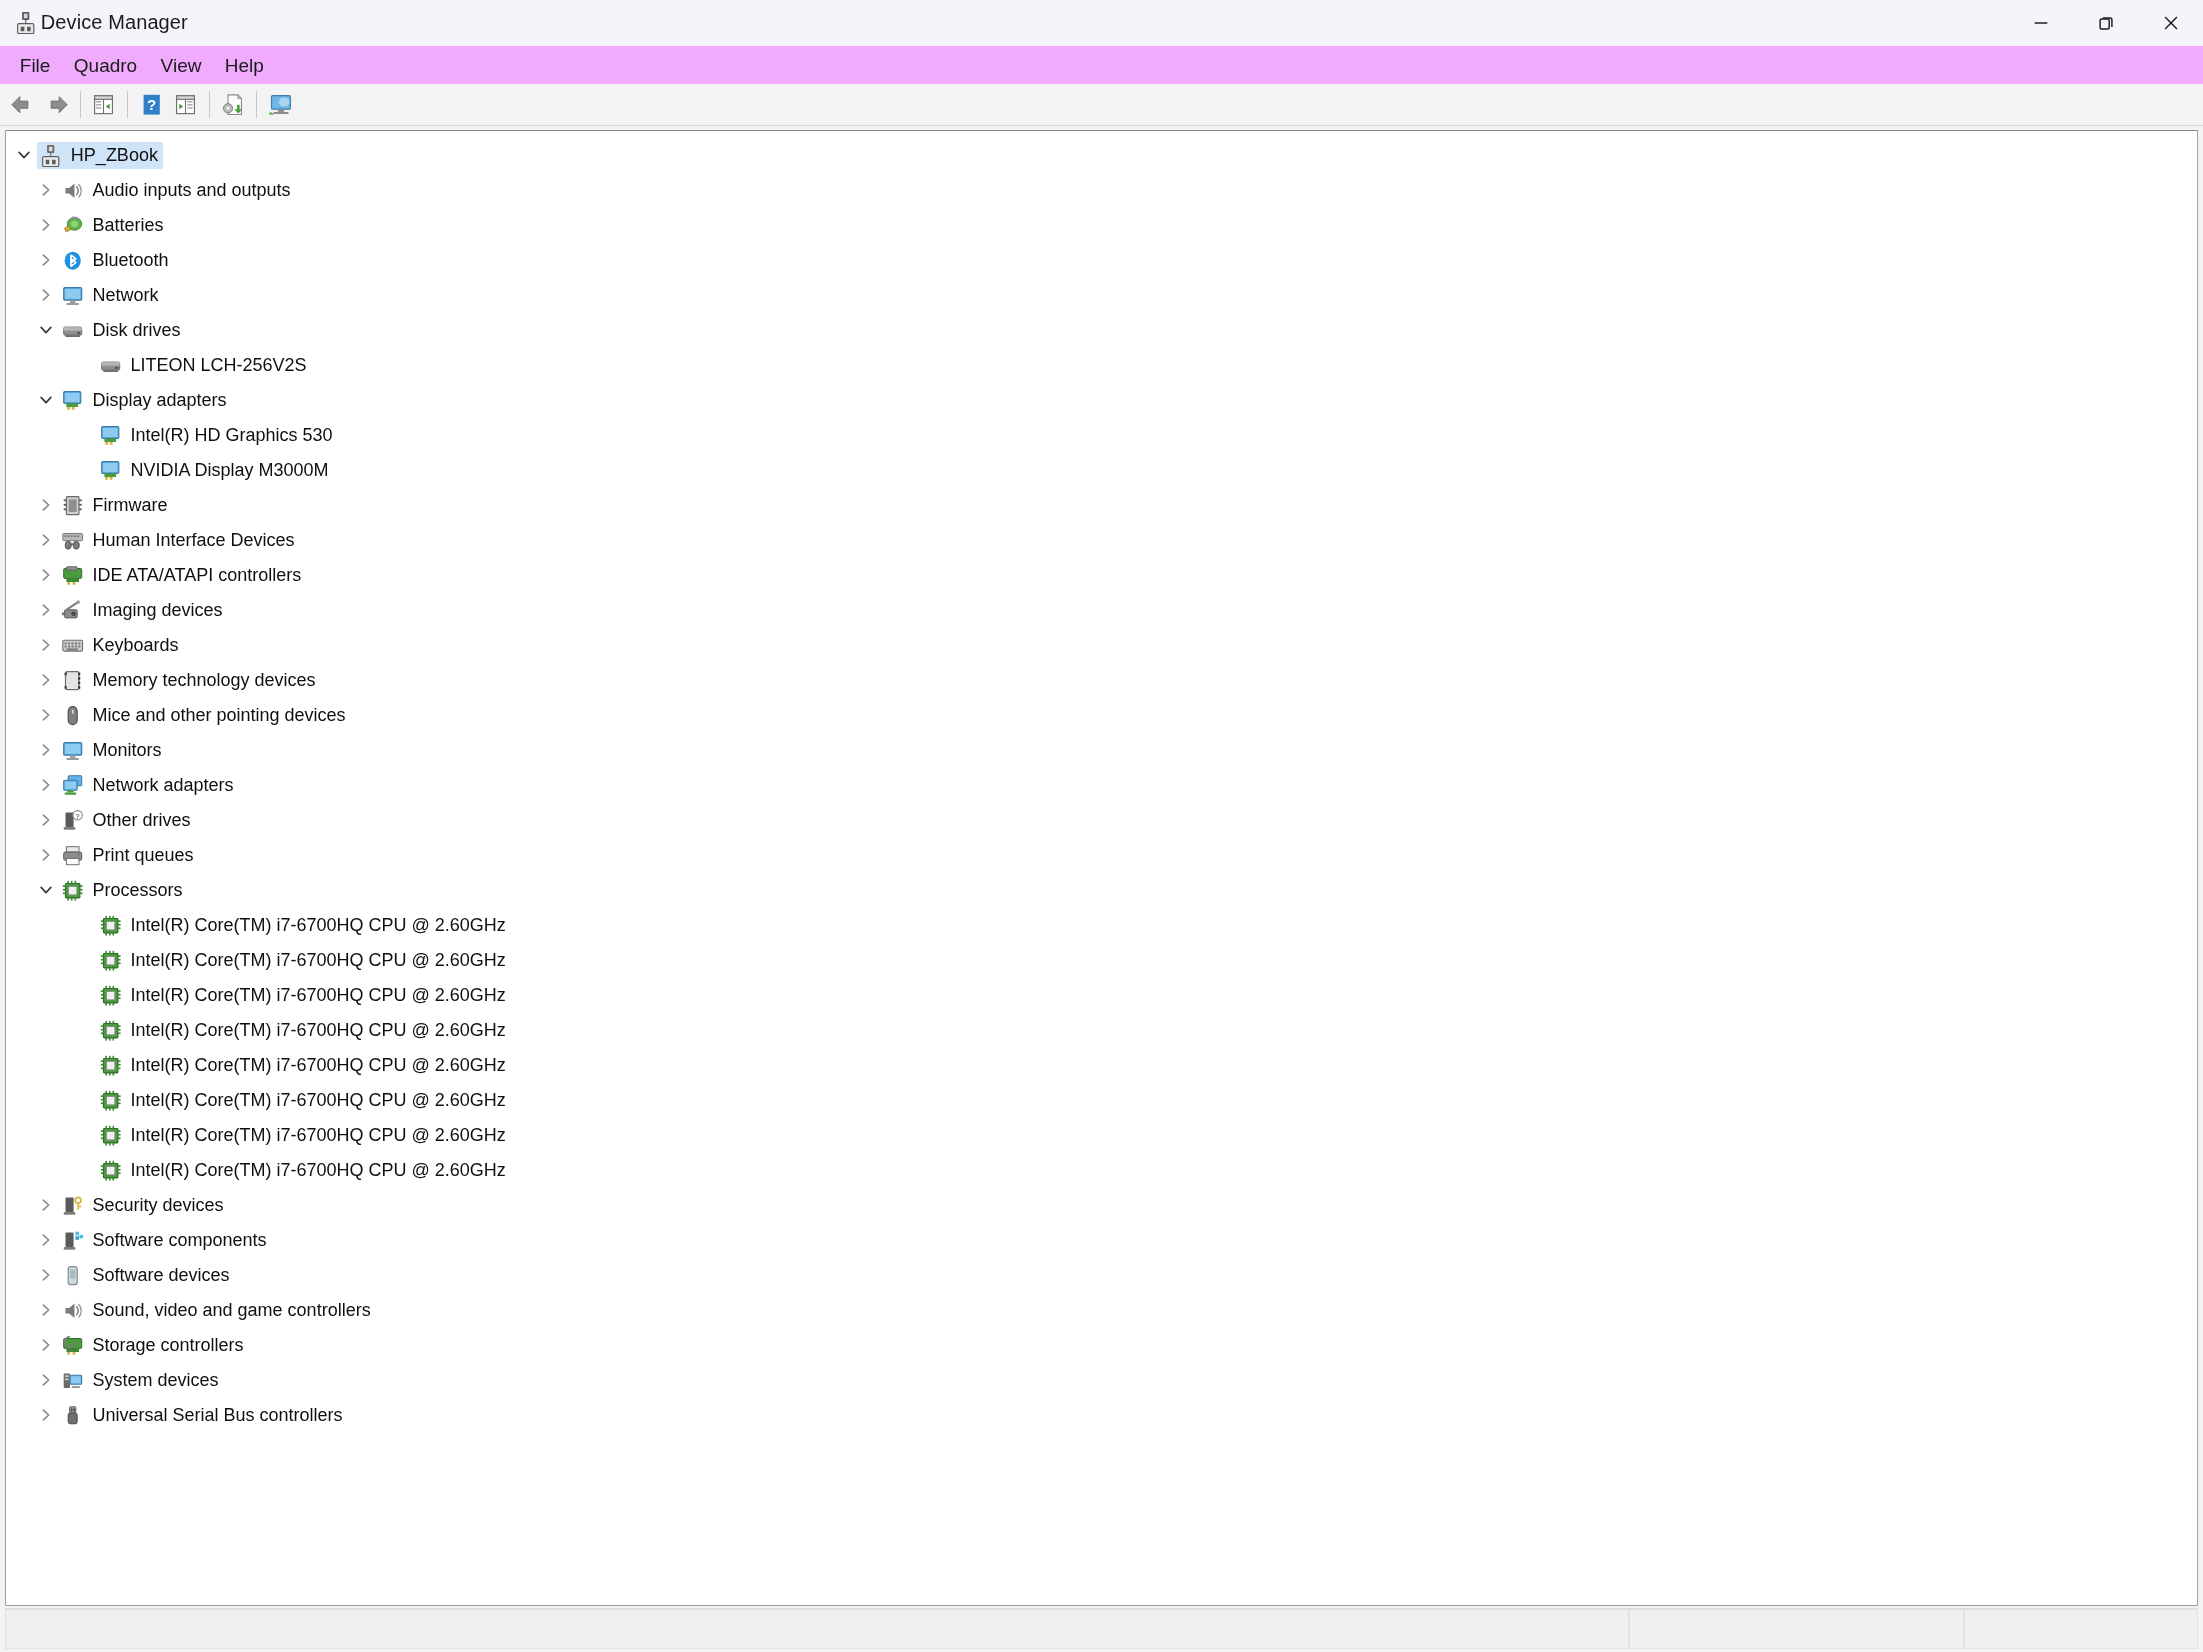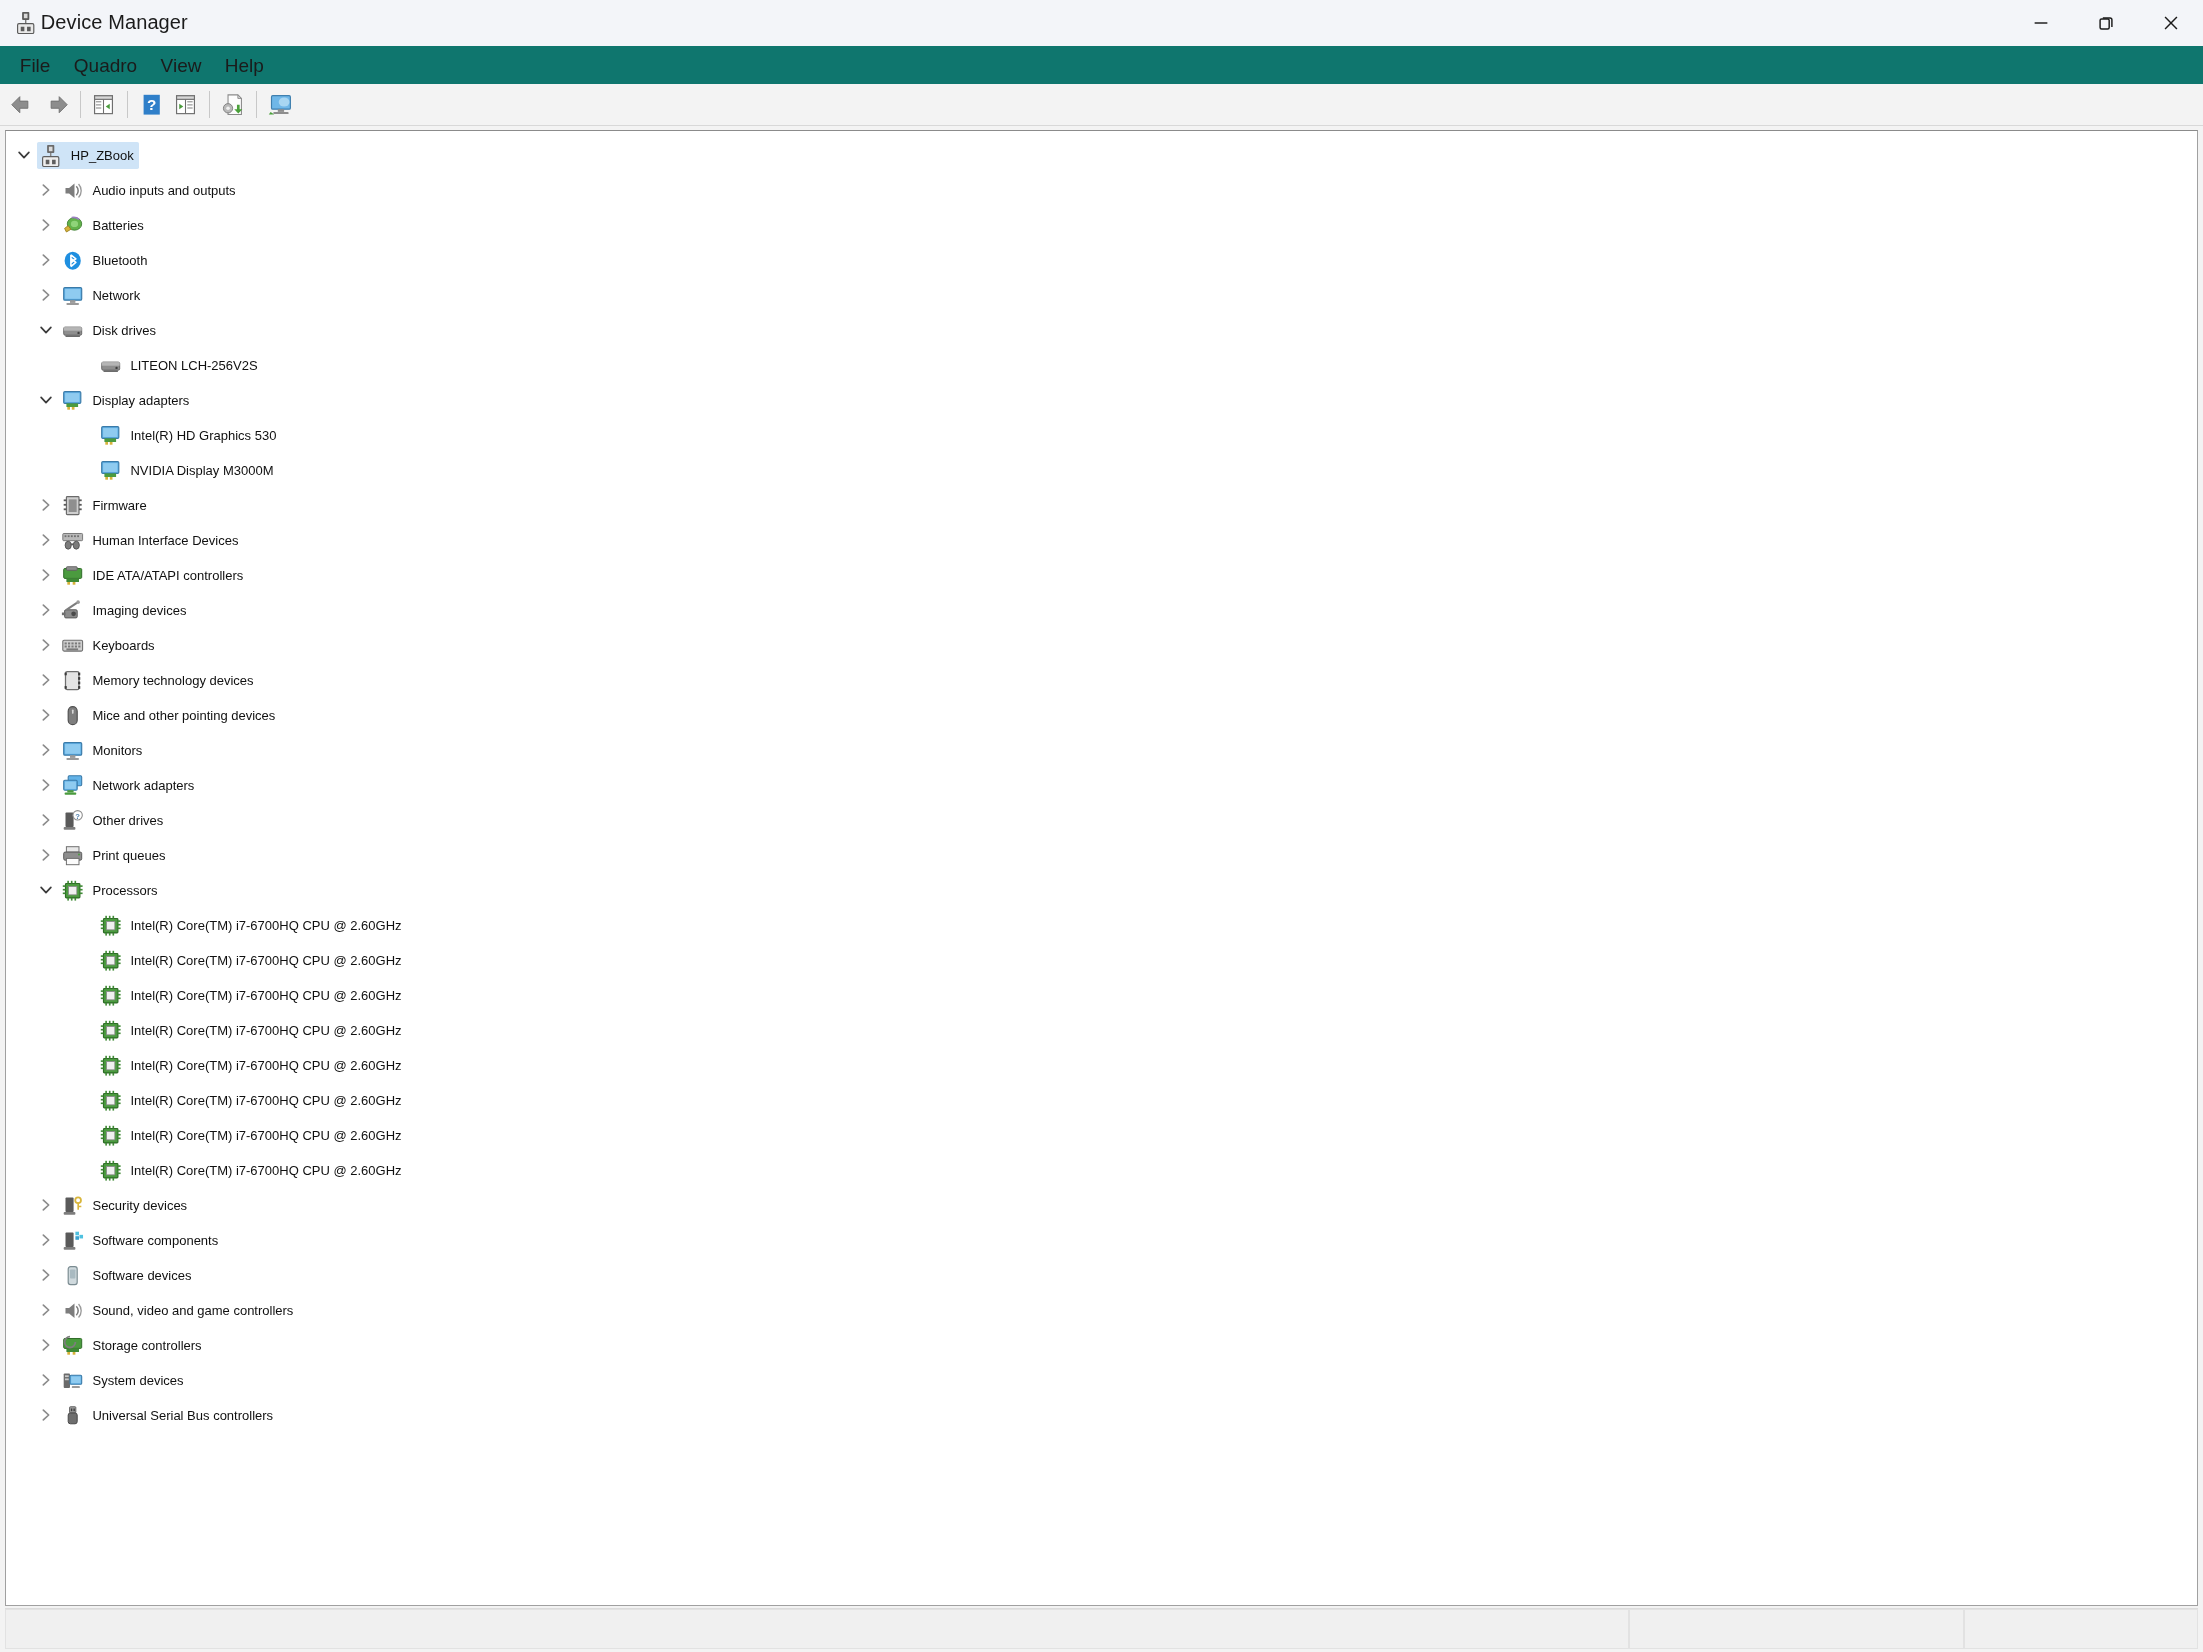"File" .menubar { background: #0f766e -> #f0abfc }
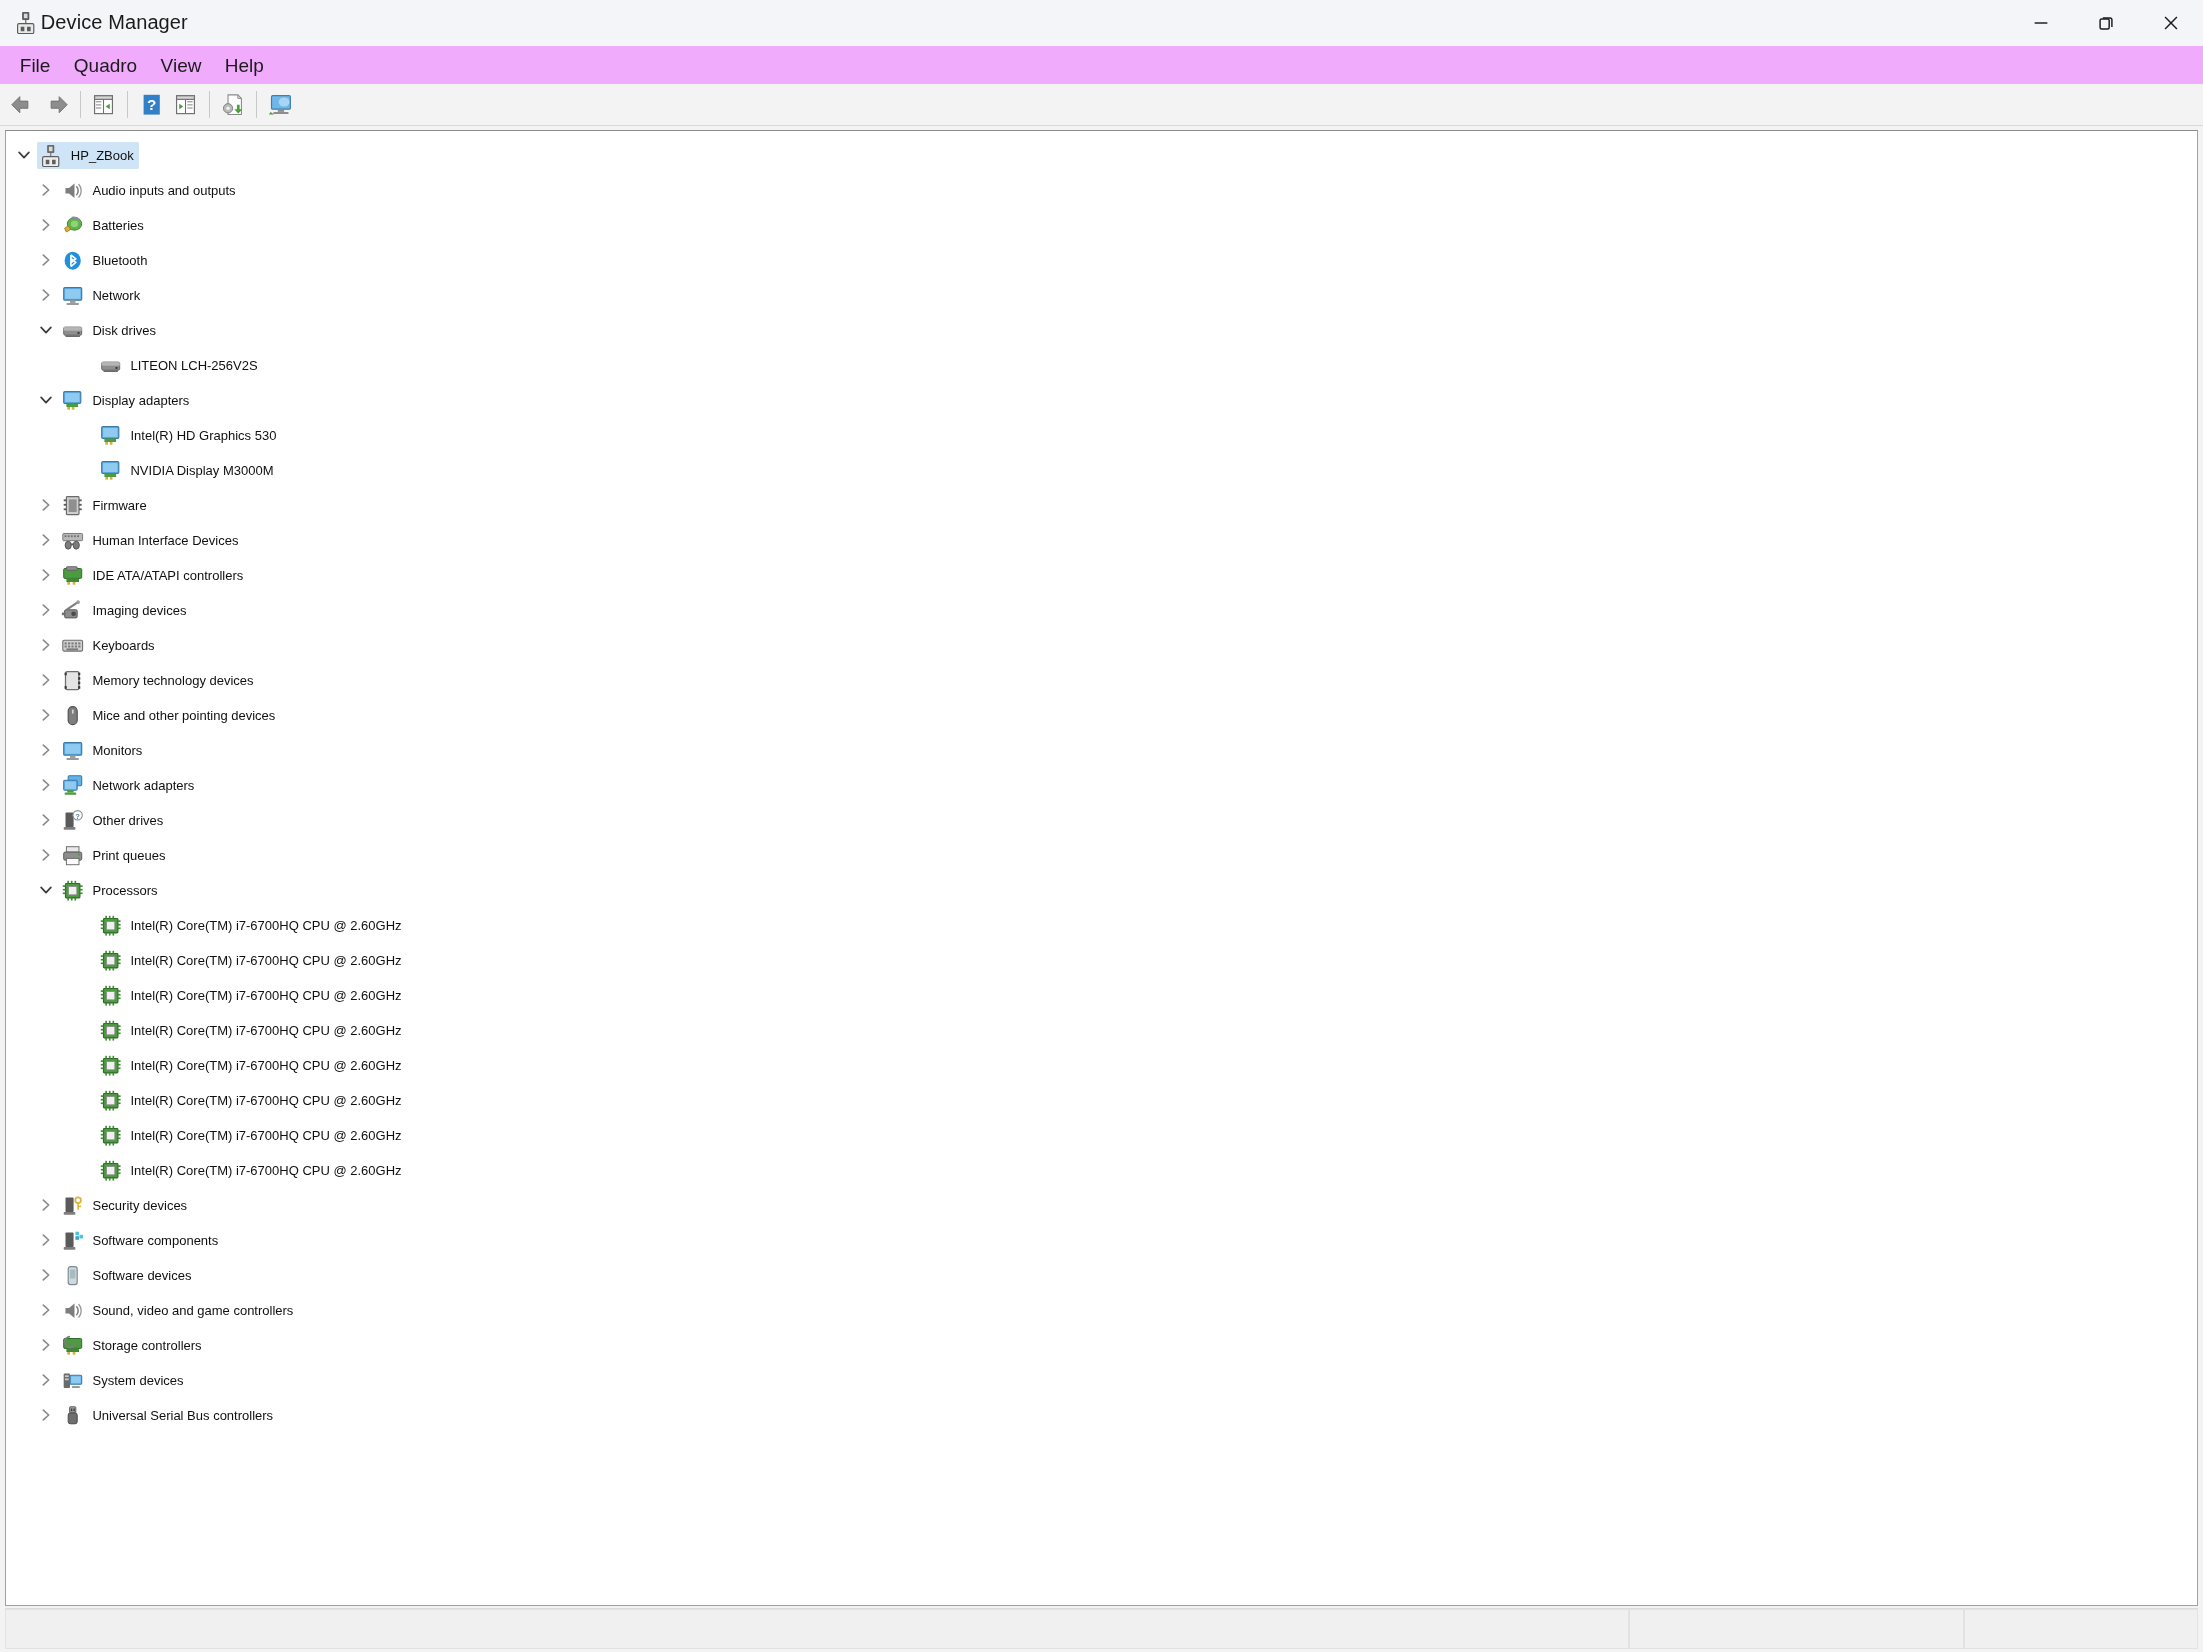"HP_ZBook" .tlabel { font-size: 13px -> 18px }
